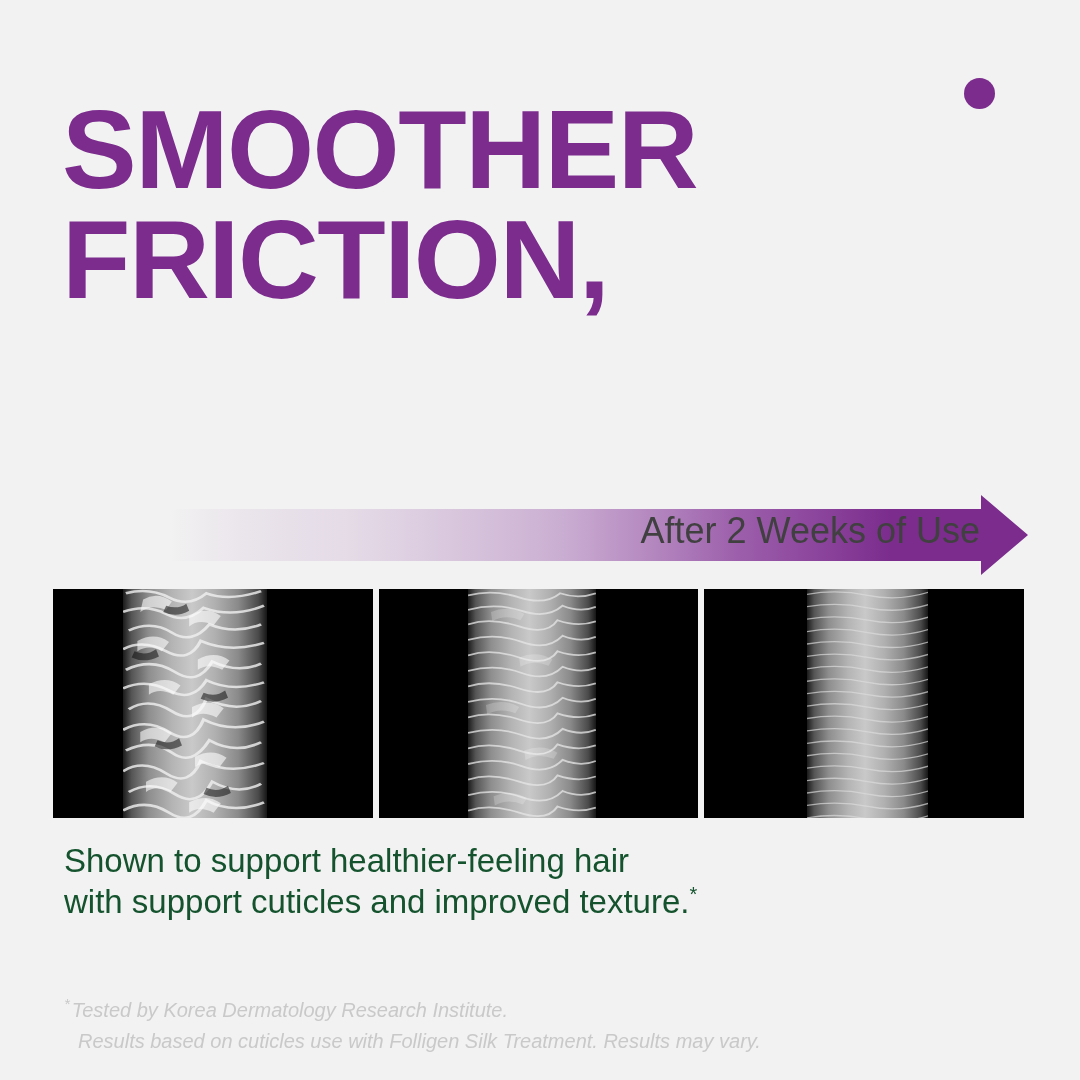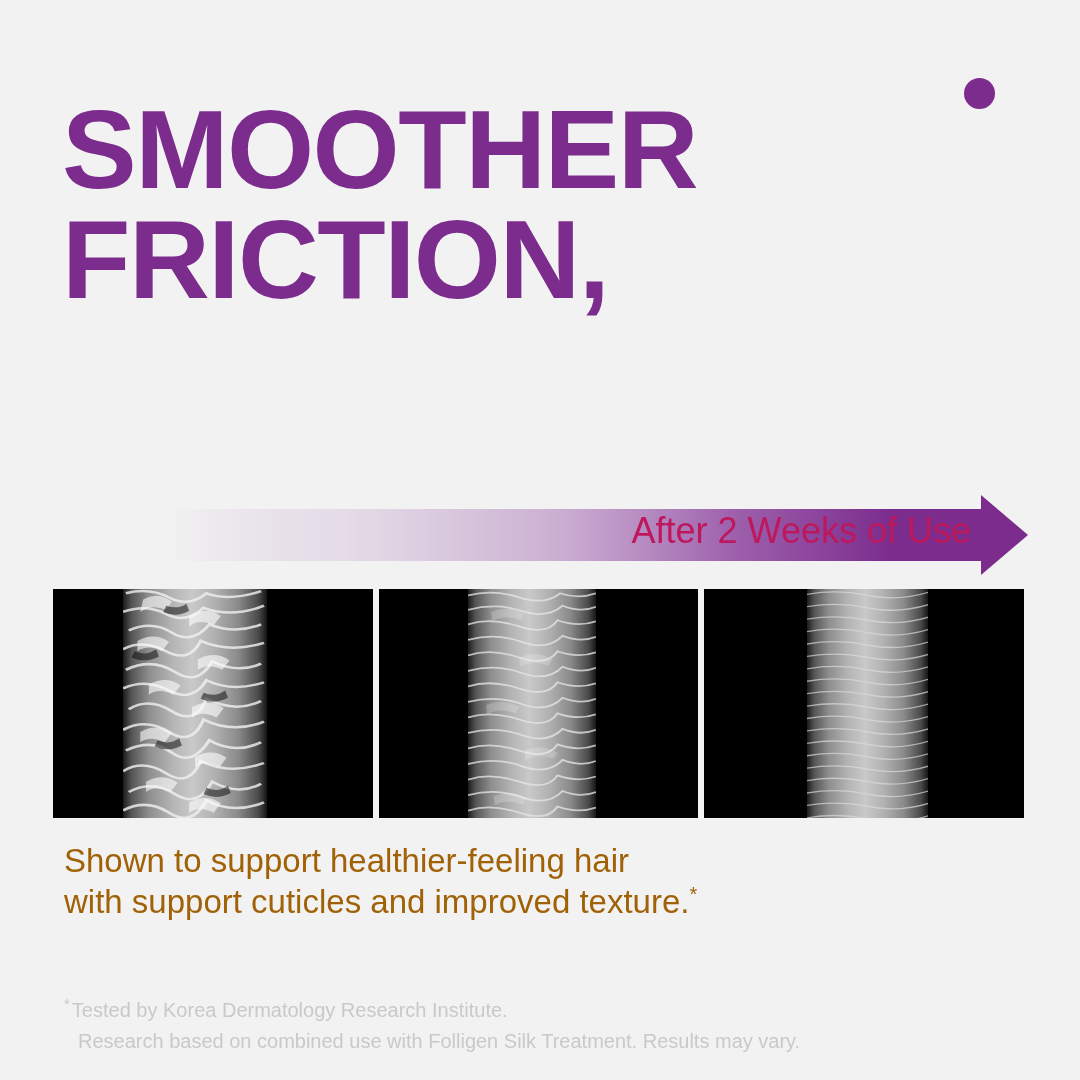"After 2 Weeks of Use" .arrow-label { color: #be185d -> #404040; right: 57px -> 48px }
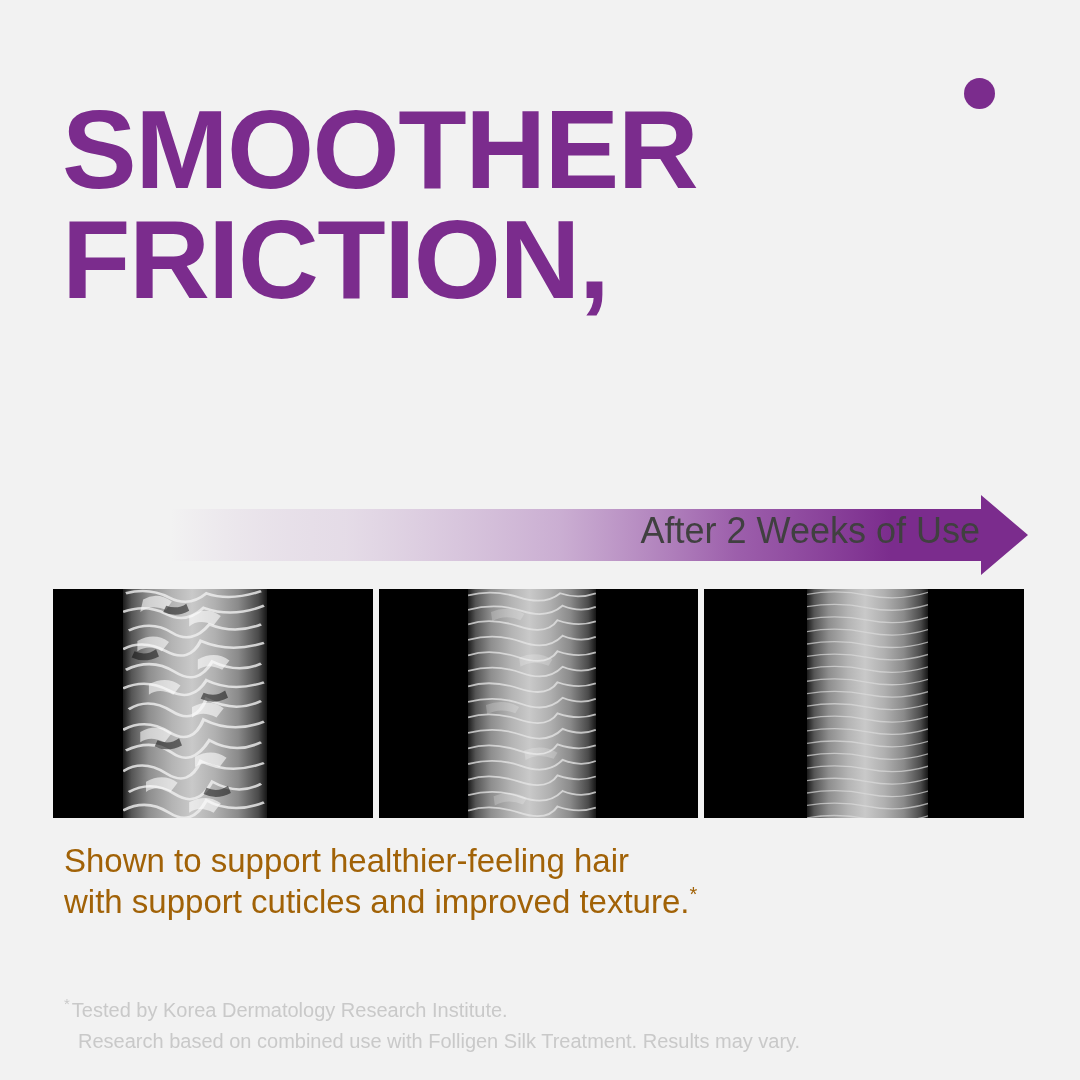"Shown to support healthier-feeling hair" .body-copy { color: #a16207 -> #14532d }
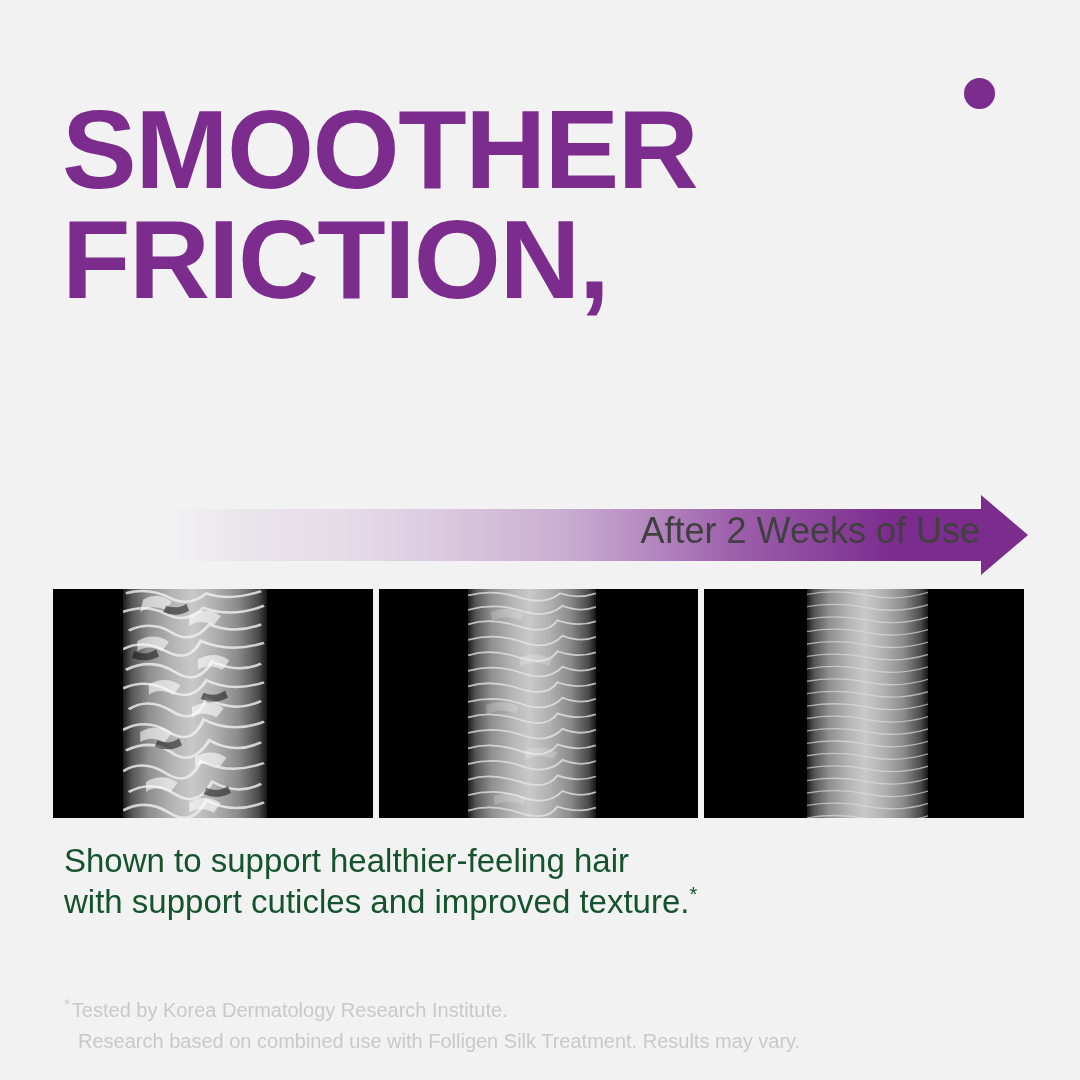"*Tested by Korea Dermatology Research" .footnote { font-style: none -> italic }
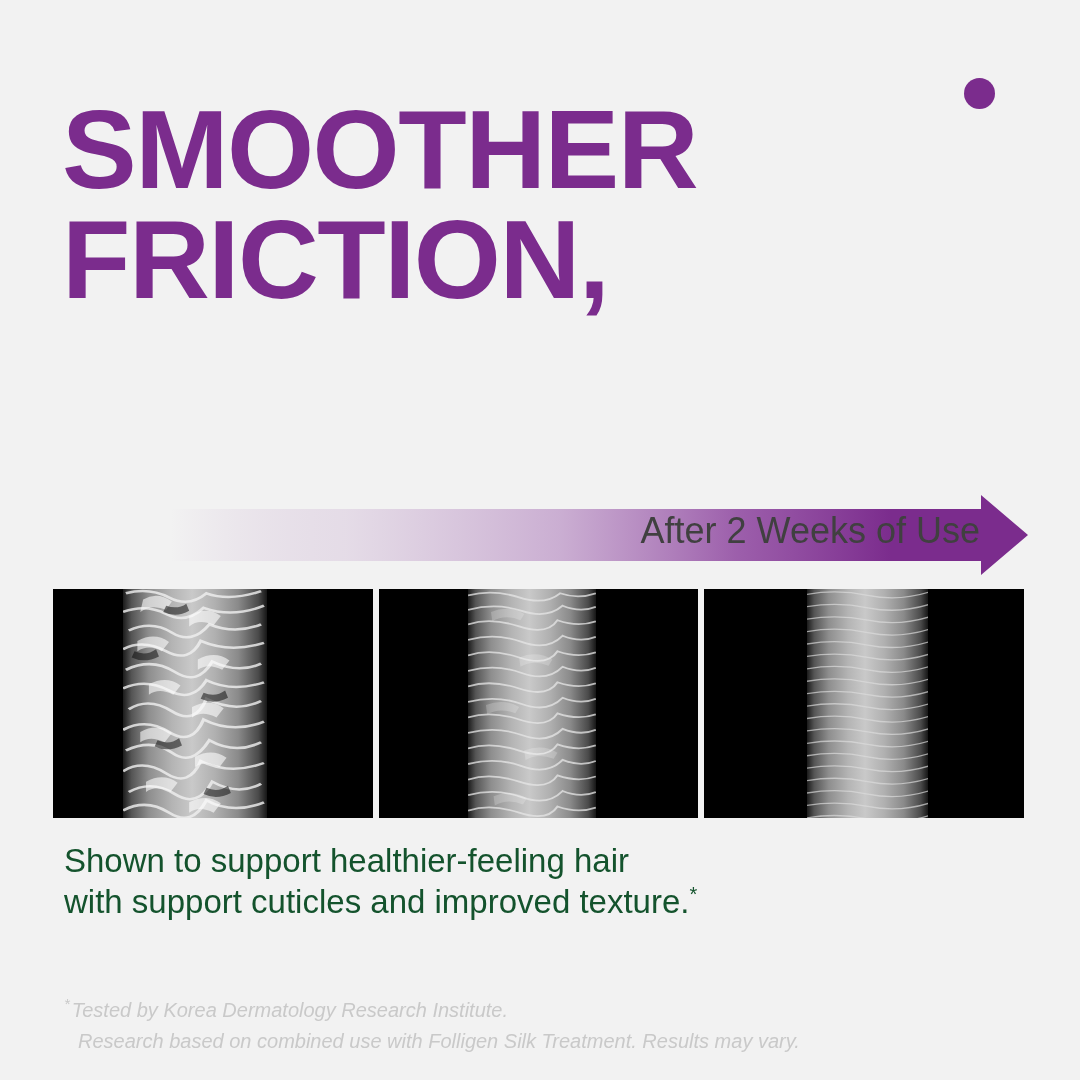"Research based on combined use" span.indent { text: Research based on combined -> Results based on cuticles }
